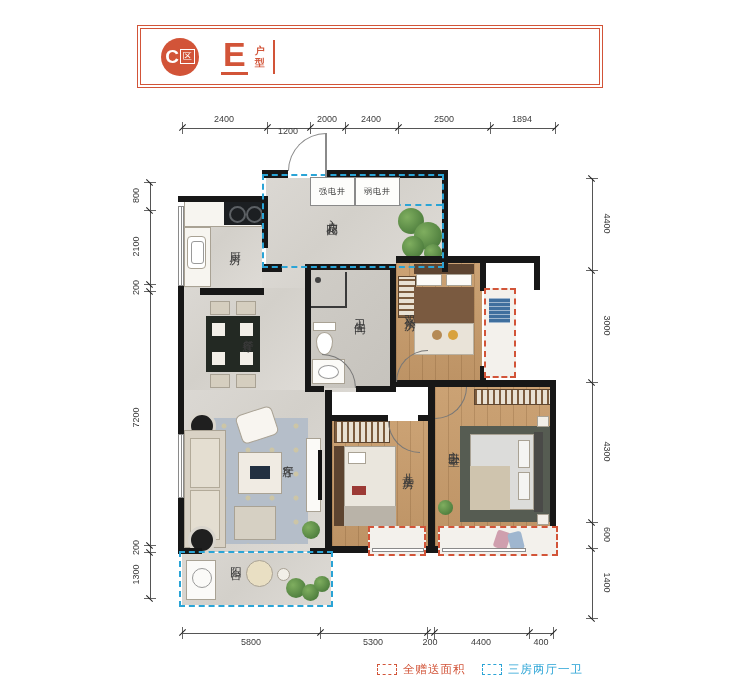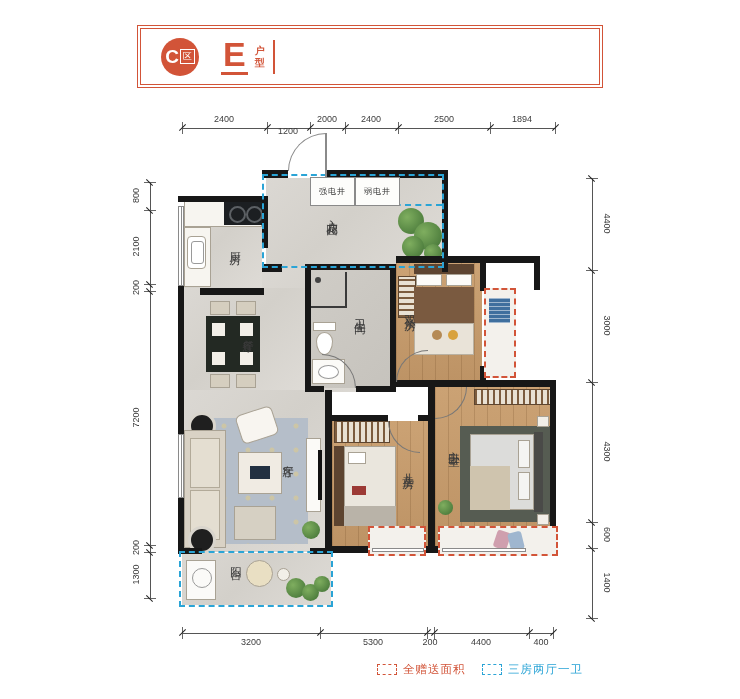"3200" div.dim { text: 3200 -> 5800 }
